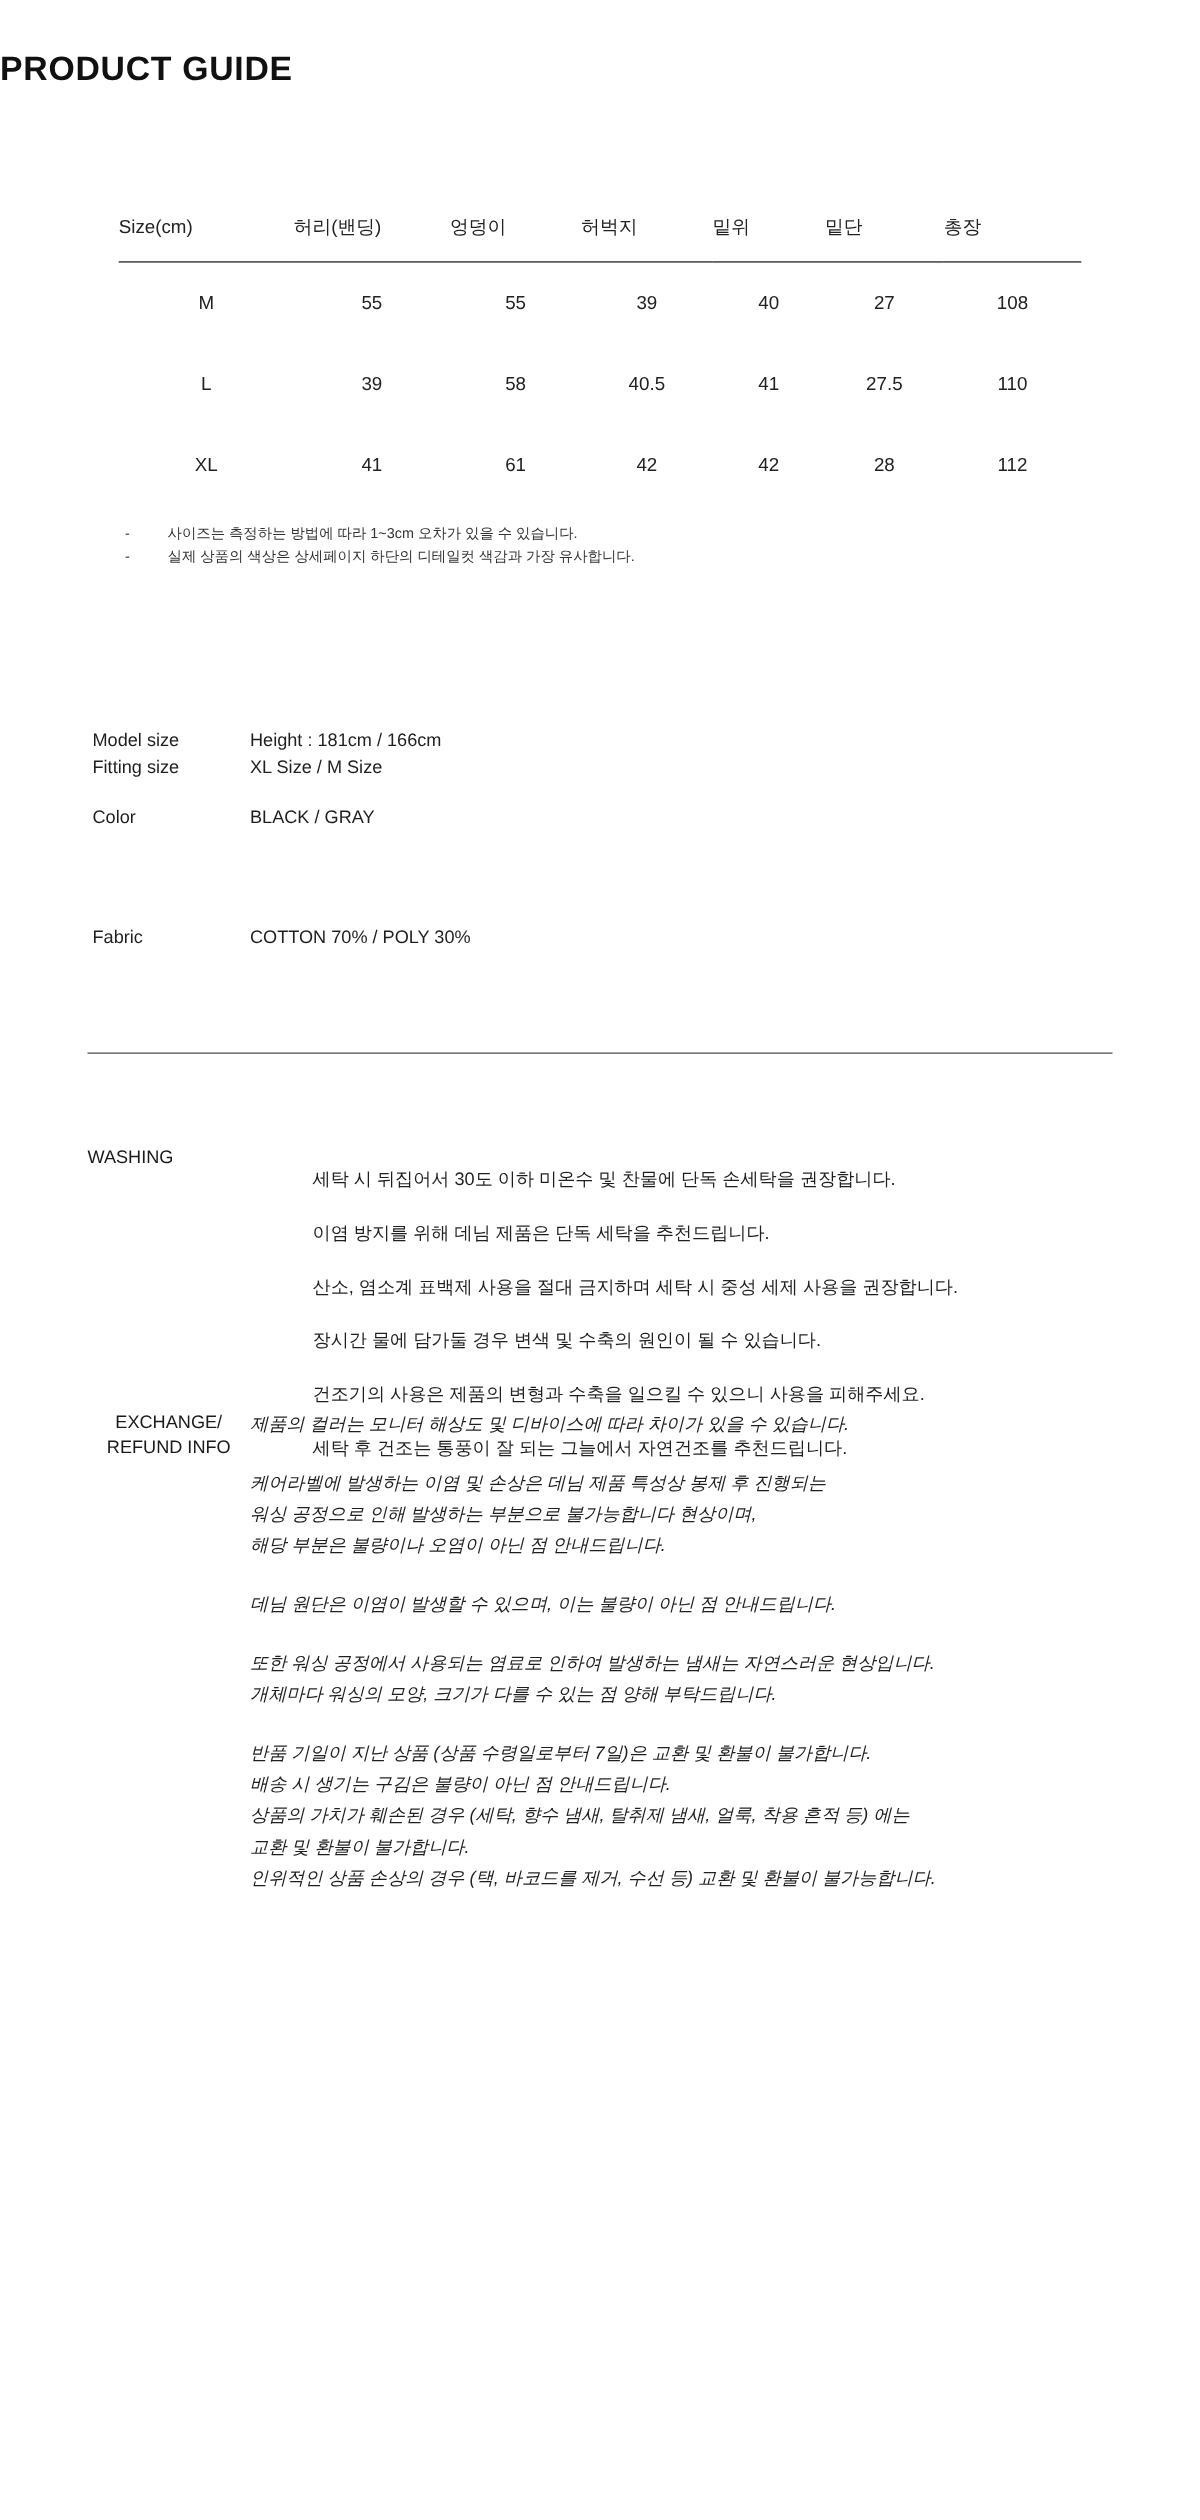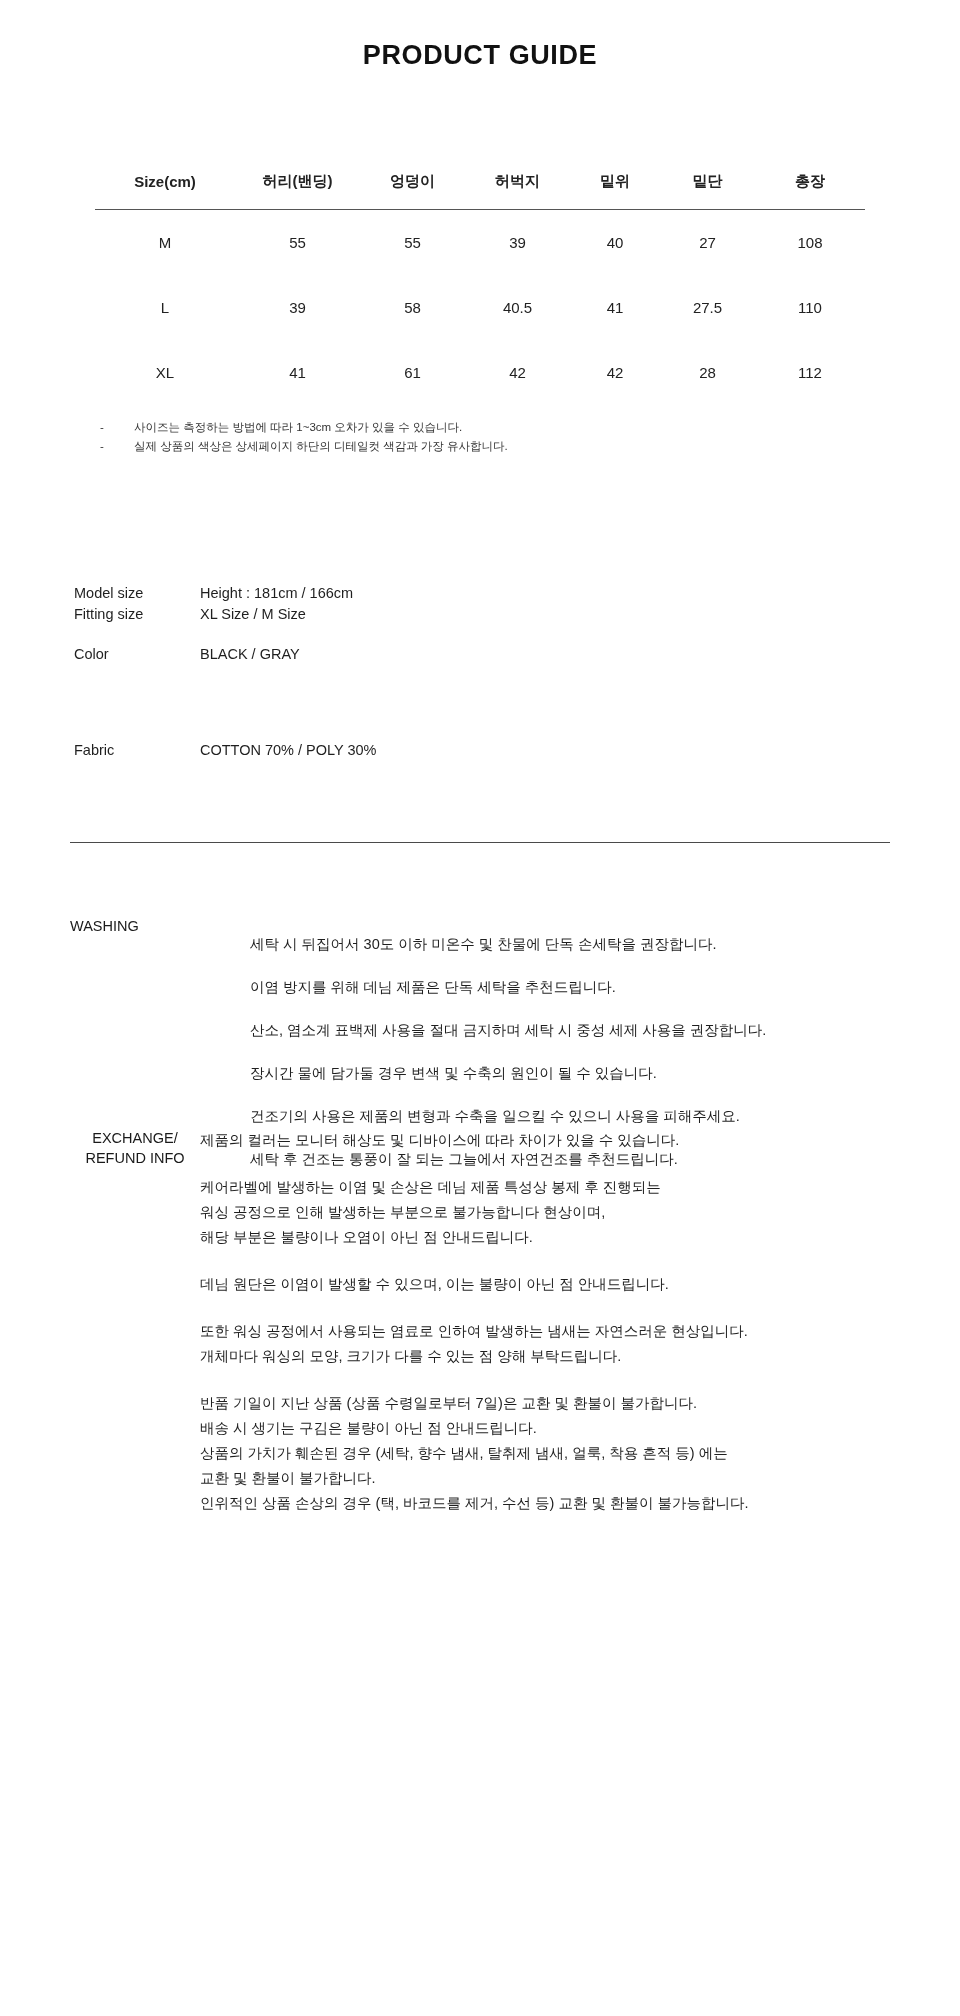"PRODUCT GUIDE" .title { text-align: center -> none }
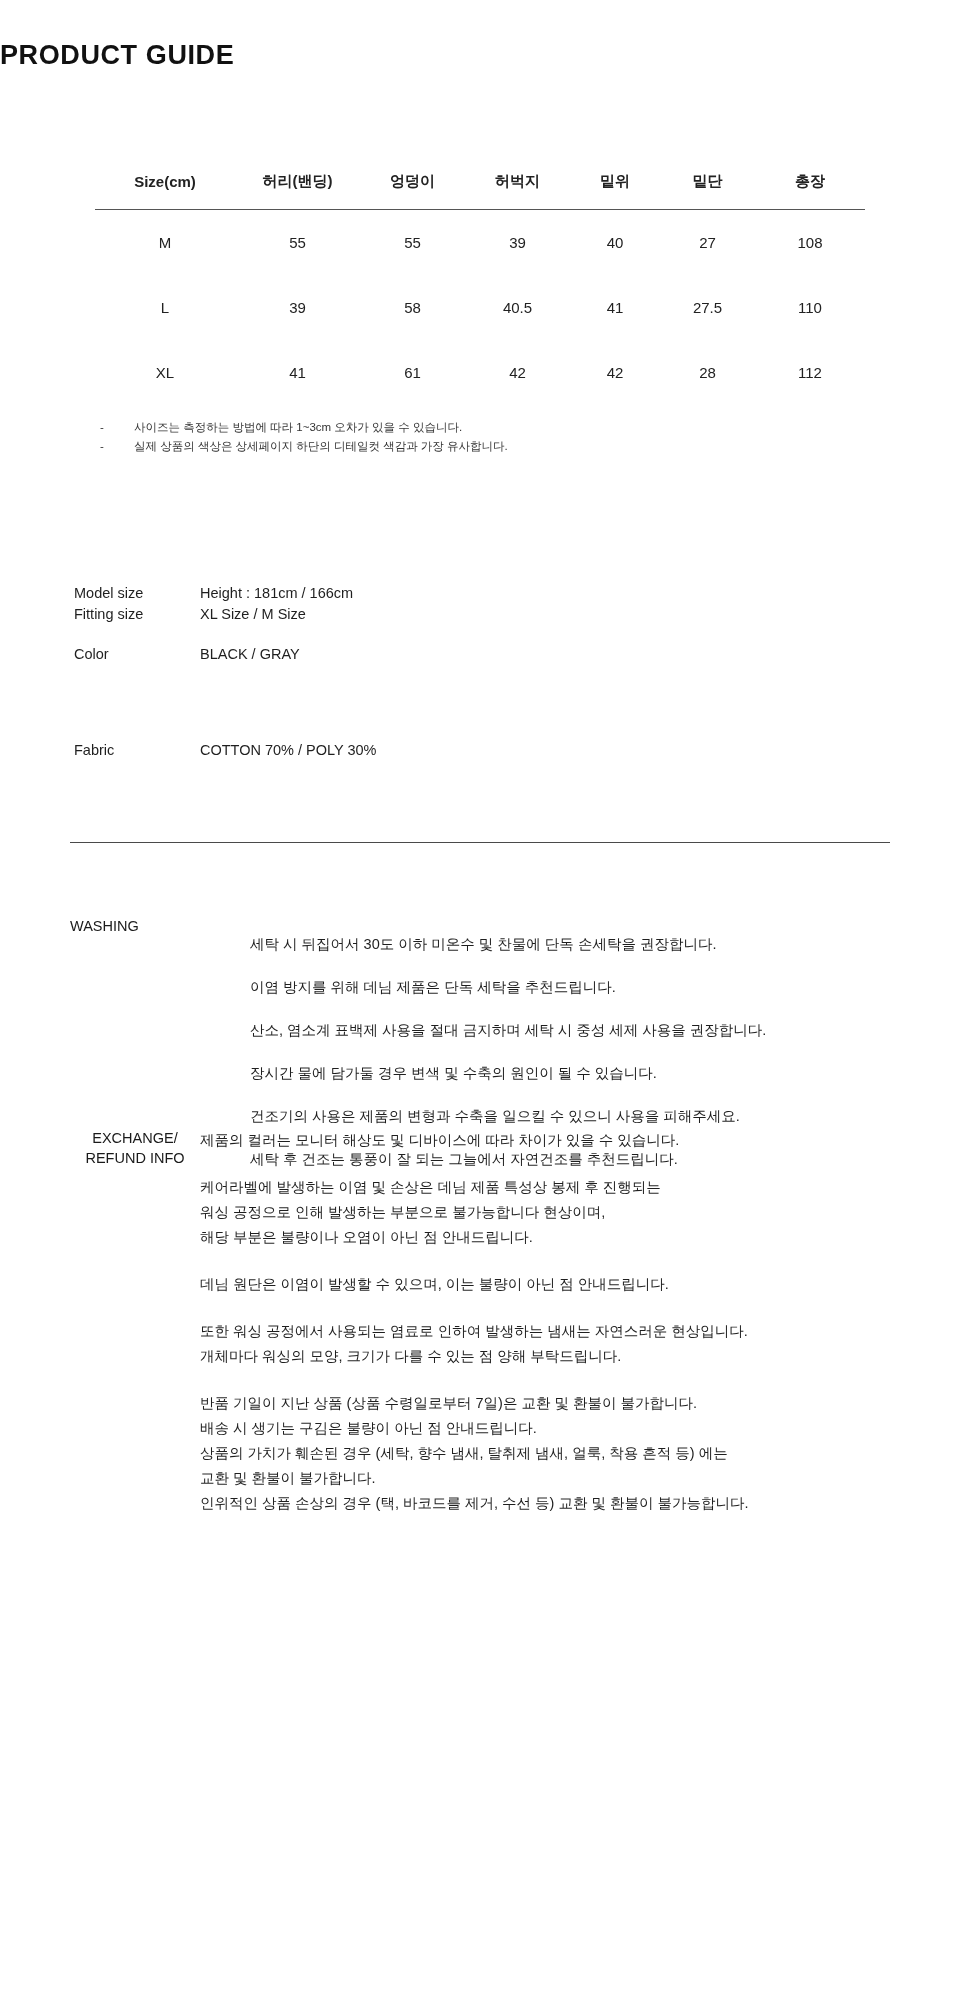"Size(cm)" table.size thead th { font-weight: bold -> normal; text-align: center -> left }
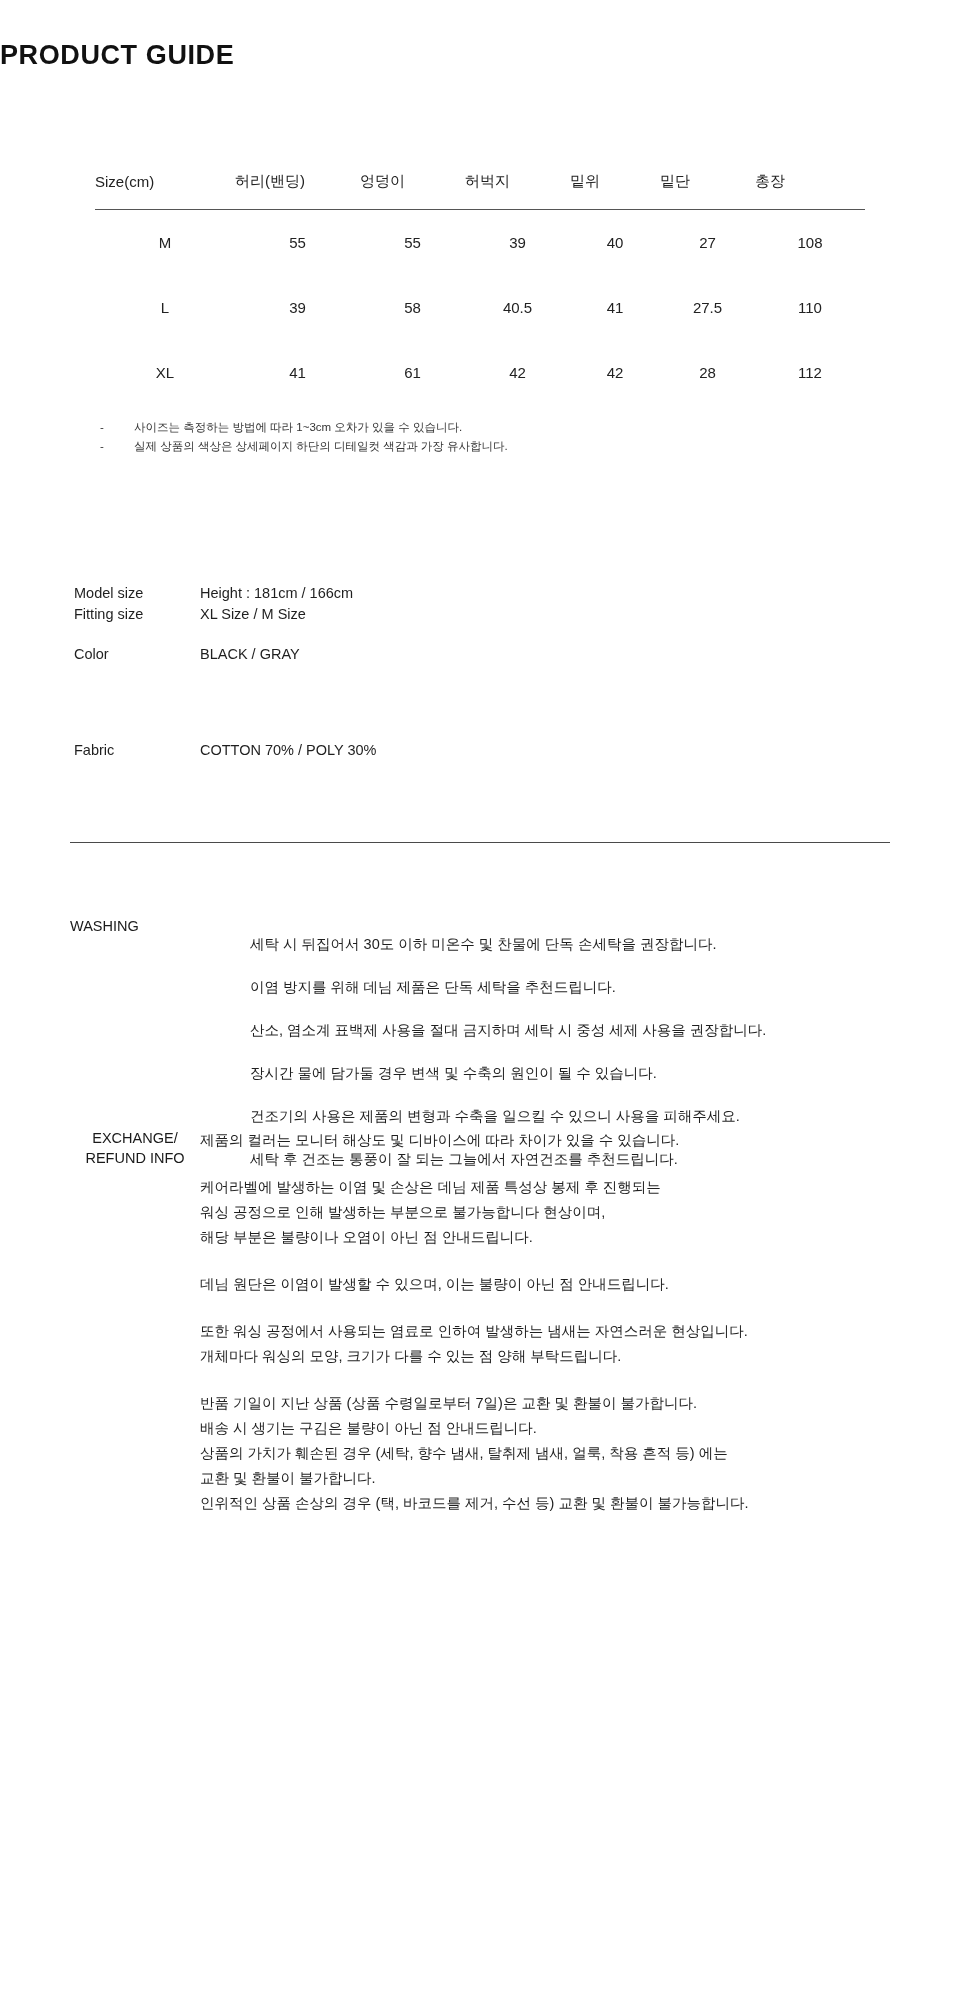"제품의 컬러는 모니터 해상도 및" .exchange-groups { font-style: none -> italic }
